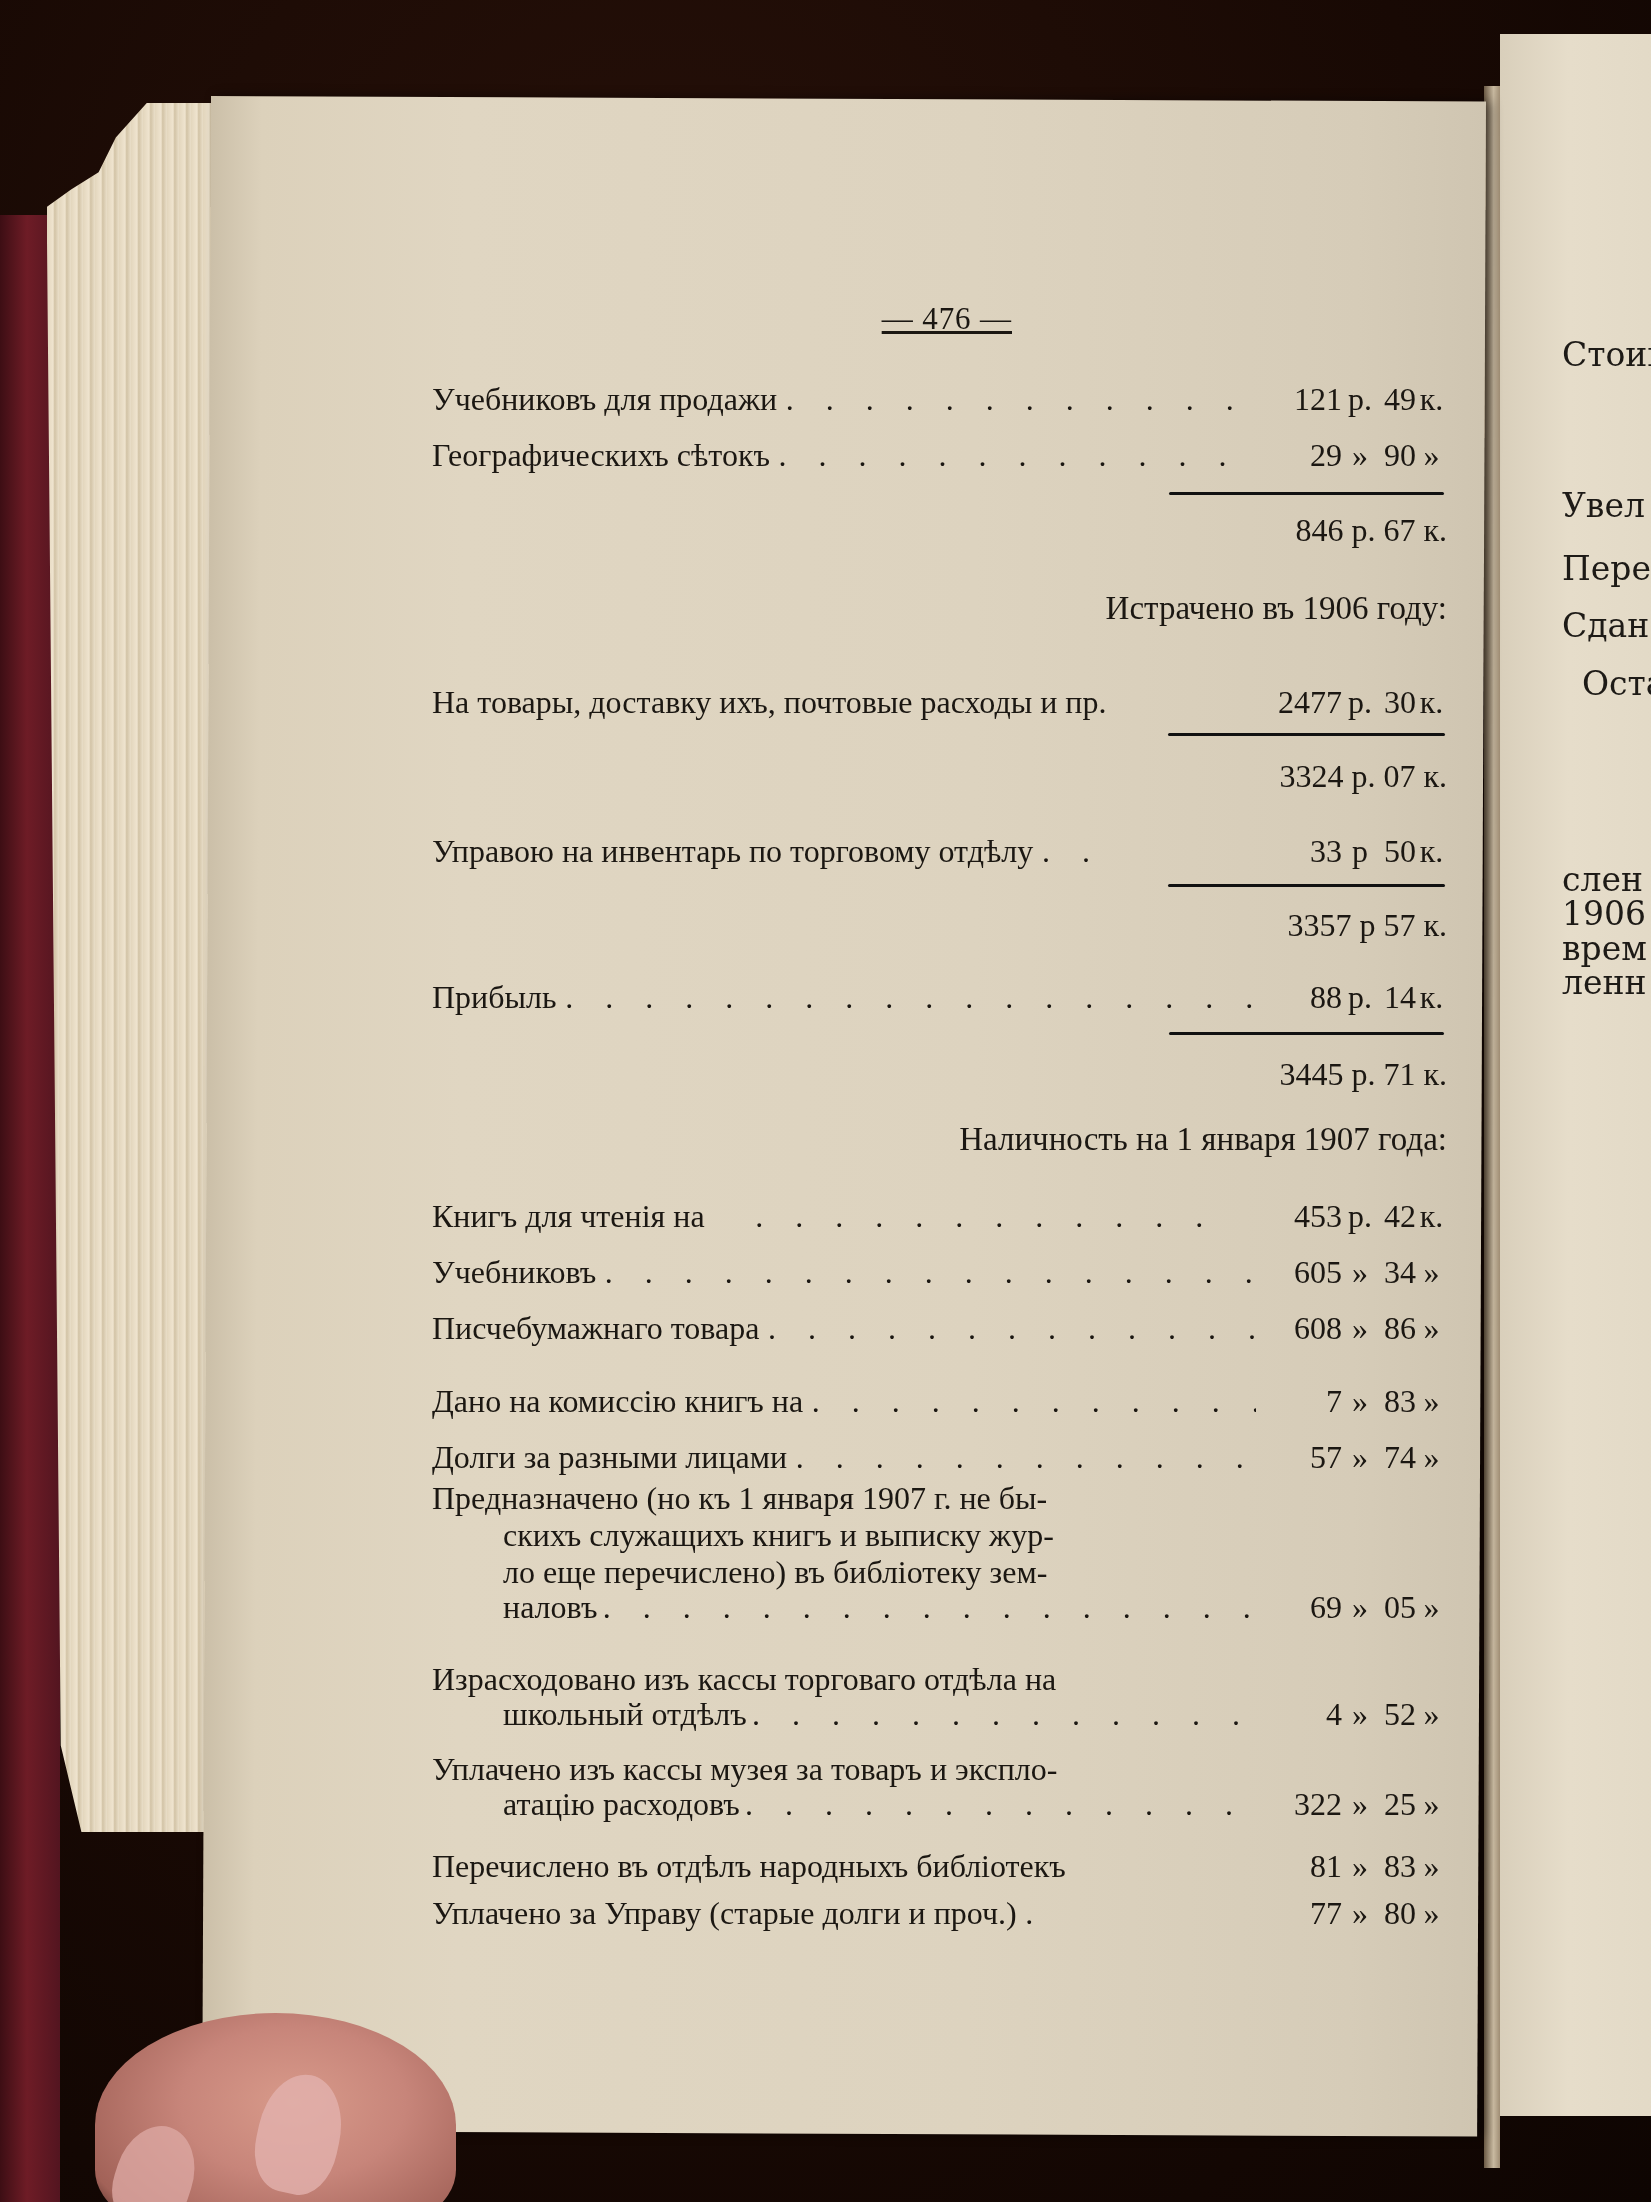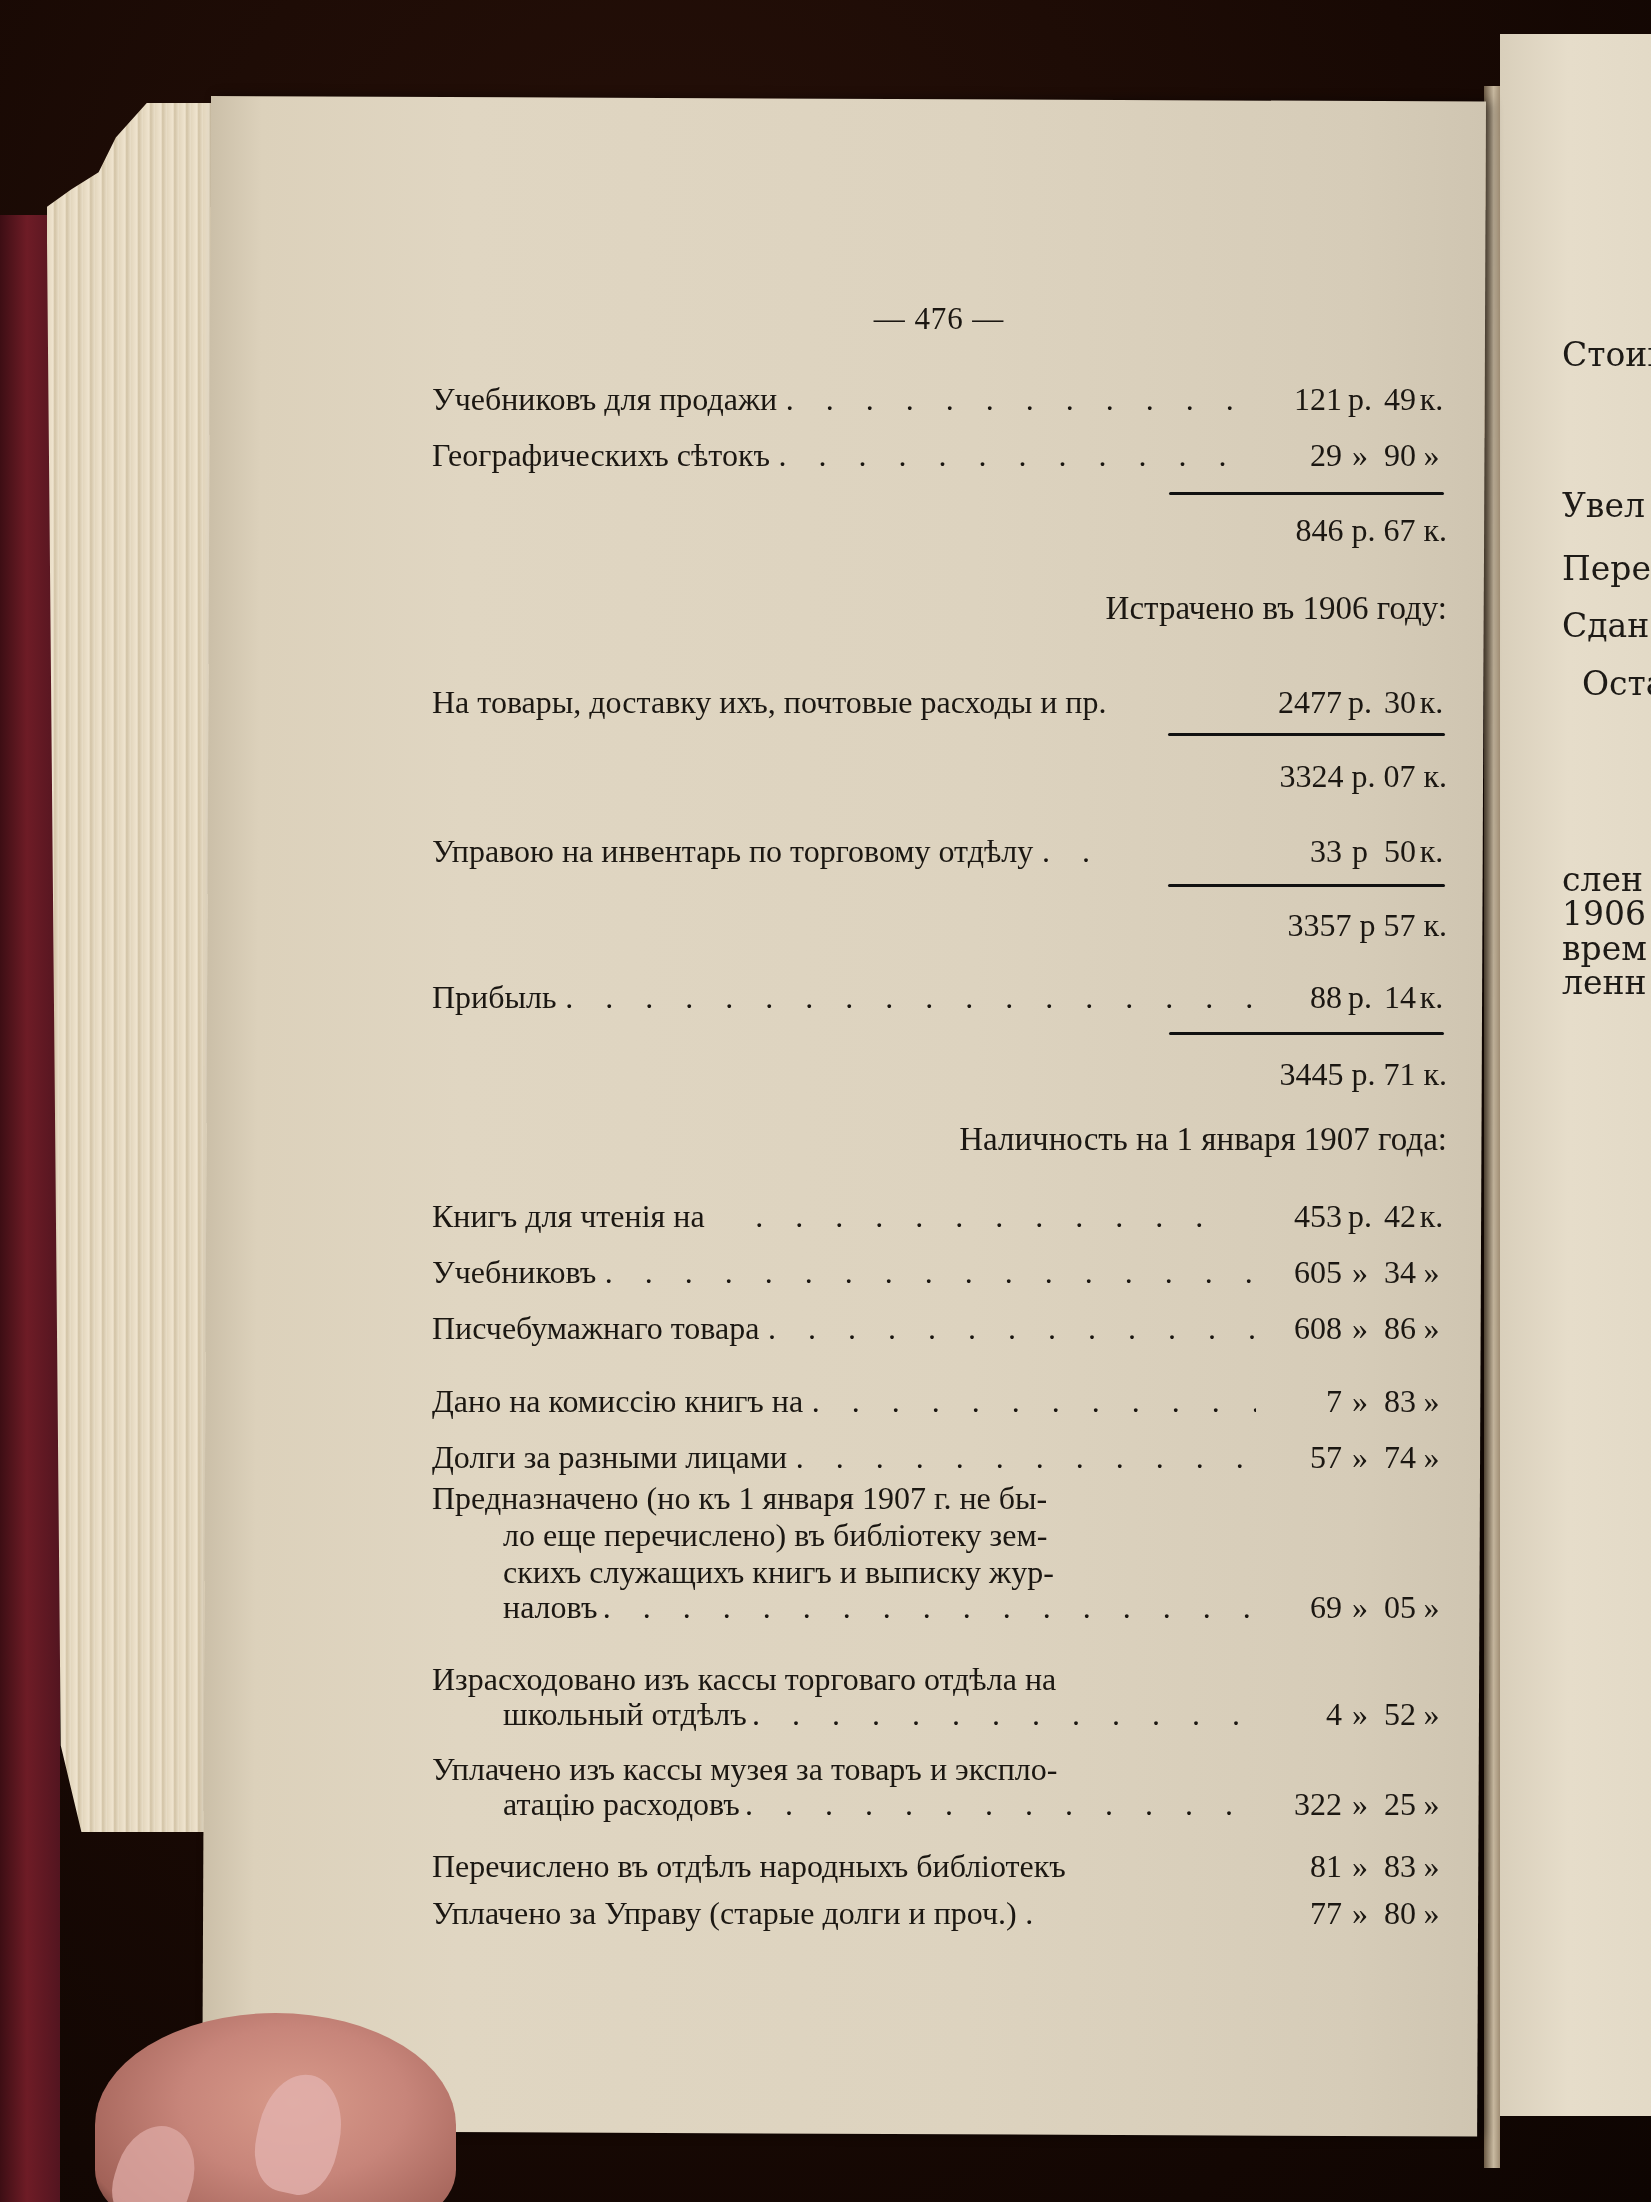"— 476 —" .page-number { text-align: center -> right; text-decoration: none -> underline }
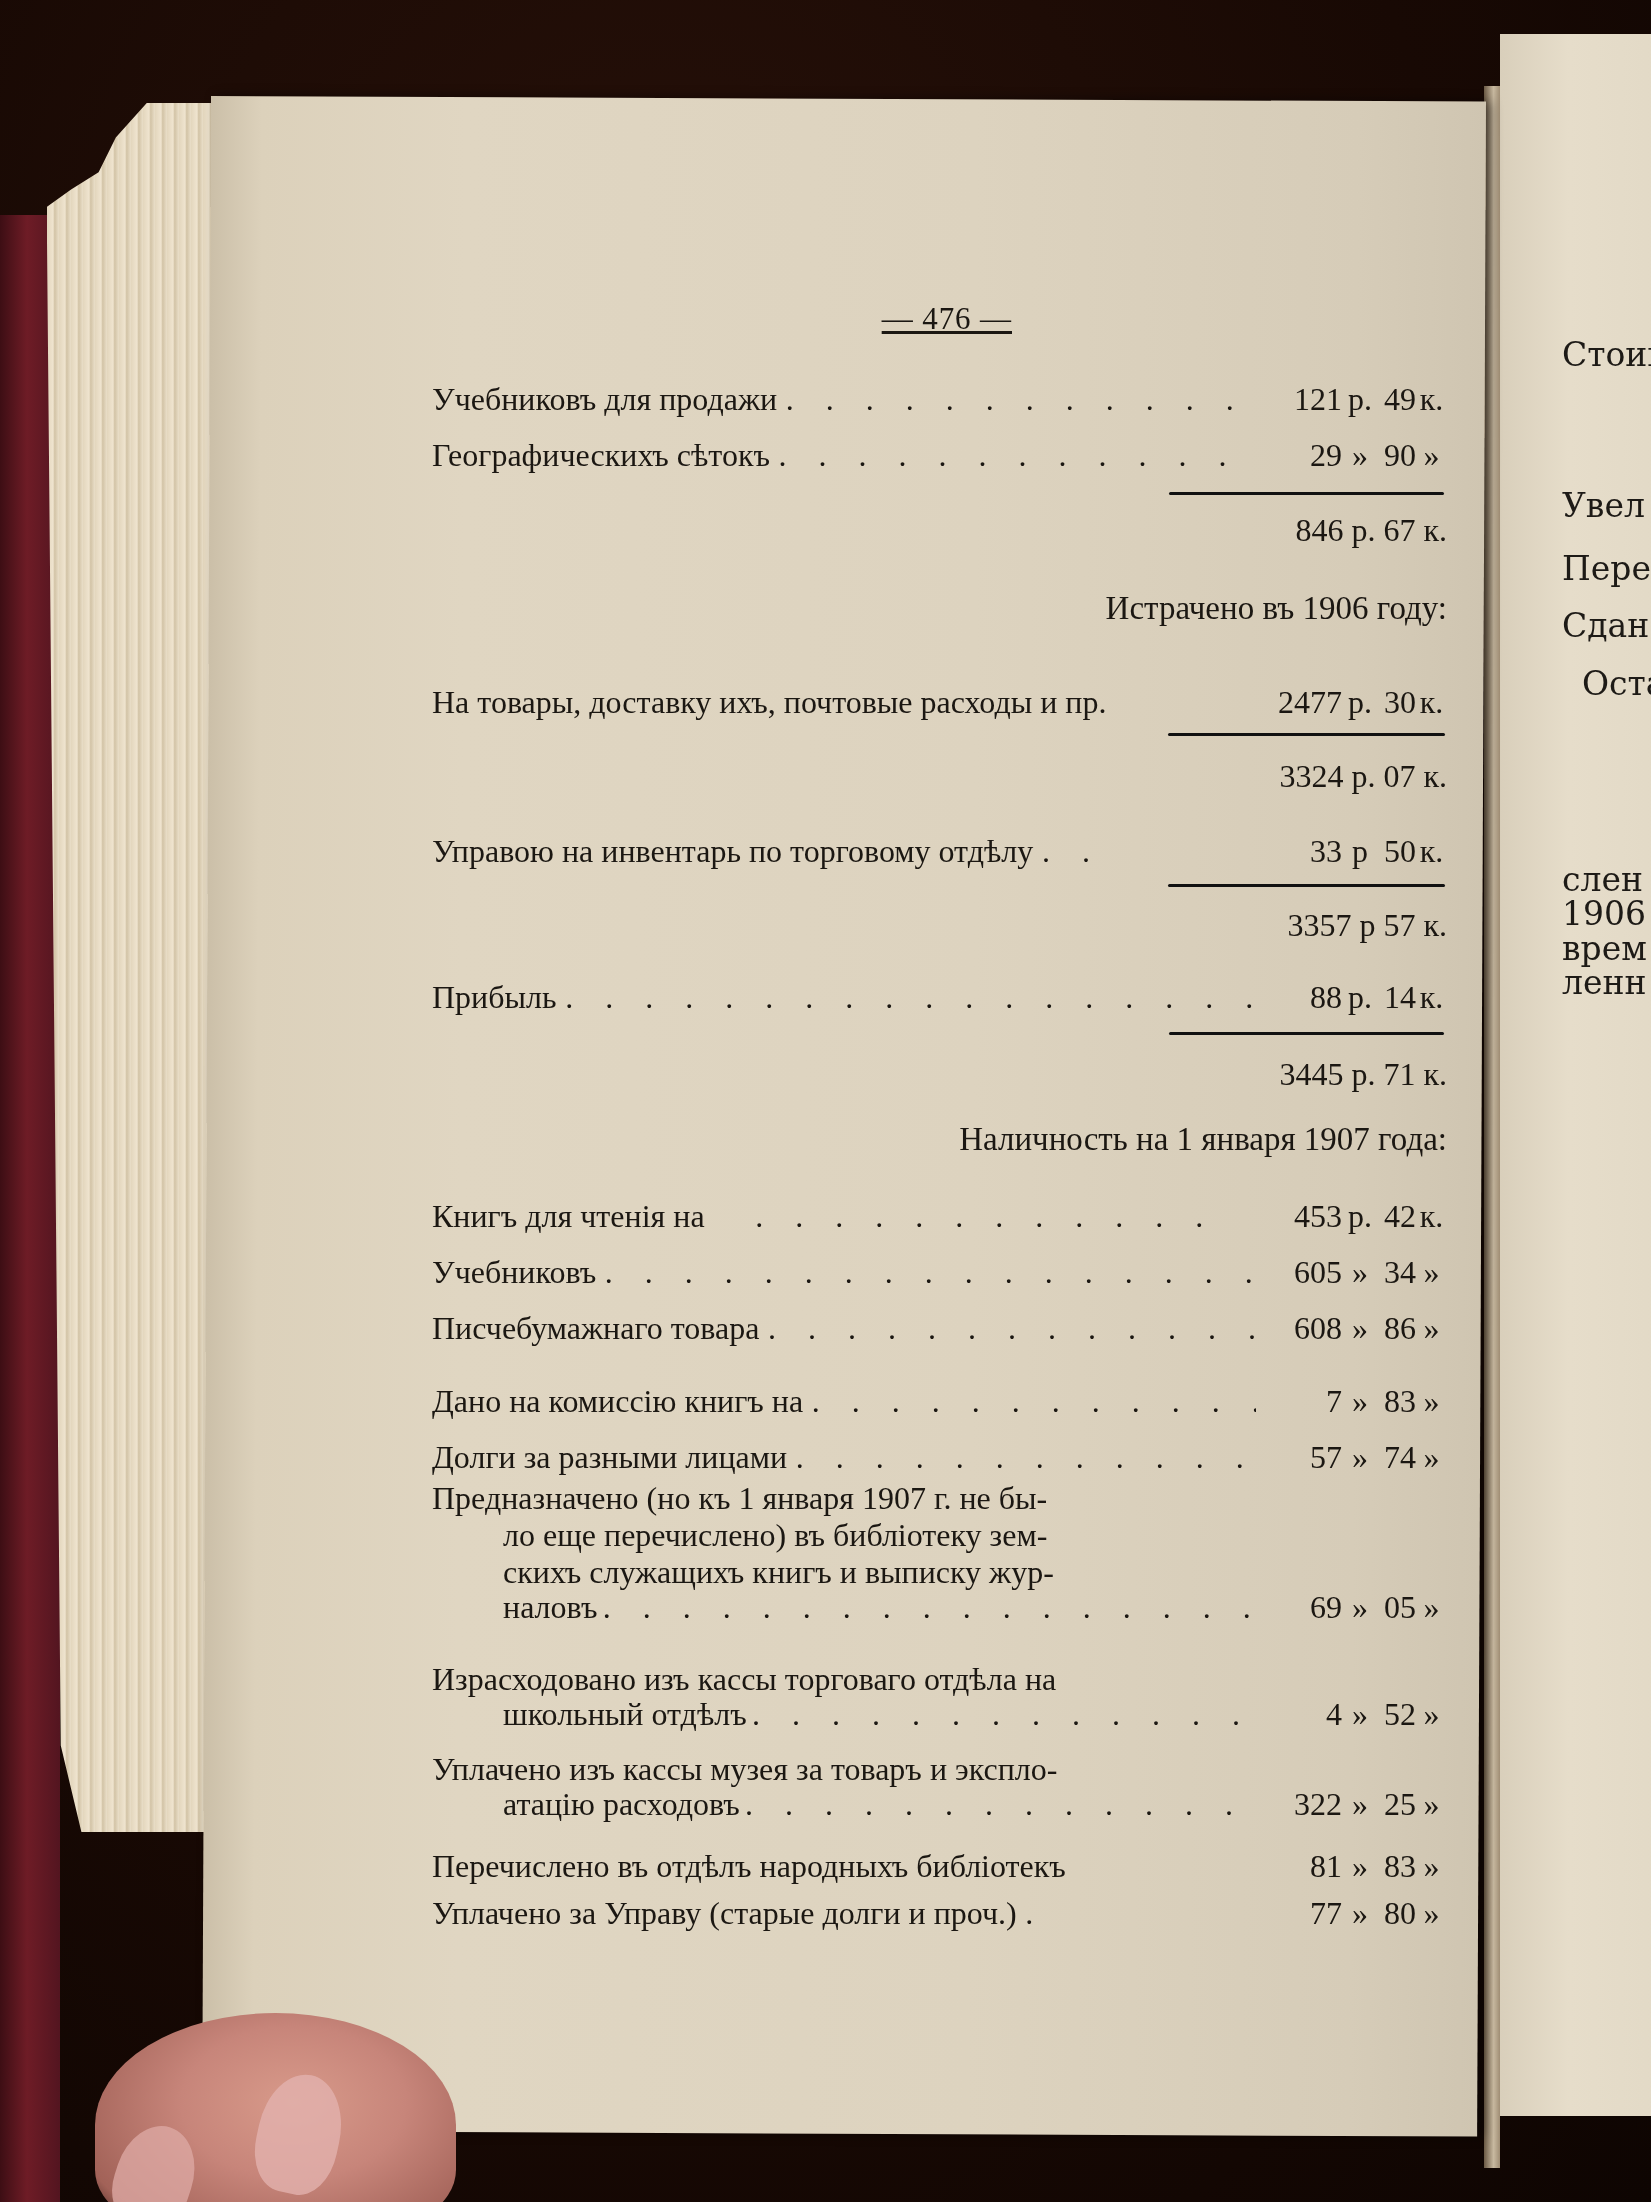"ло еще перечислено) въ библіотеку" span.cont { order: before "скихъ служащихъ книгъ и выписку" -> after "скихъ служащихъ книгъ и выписку" }
